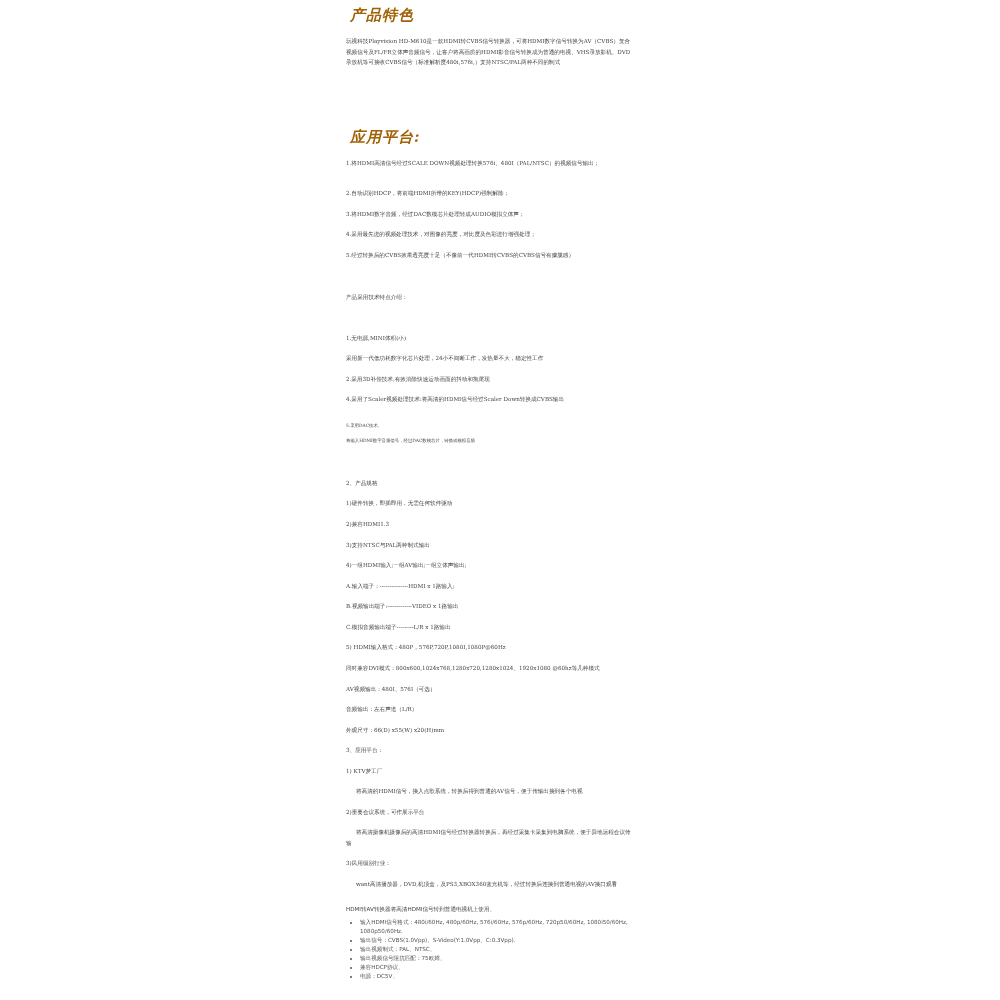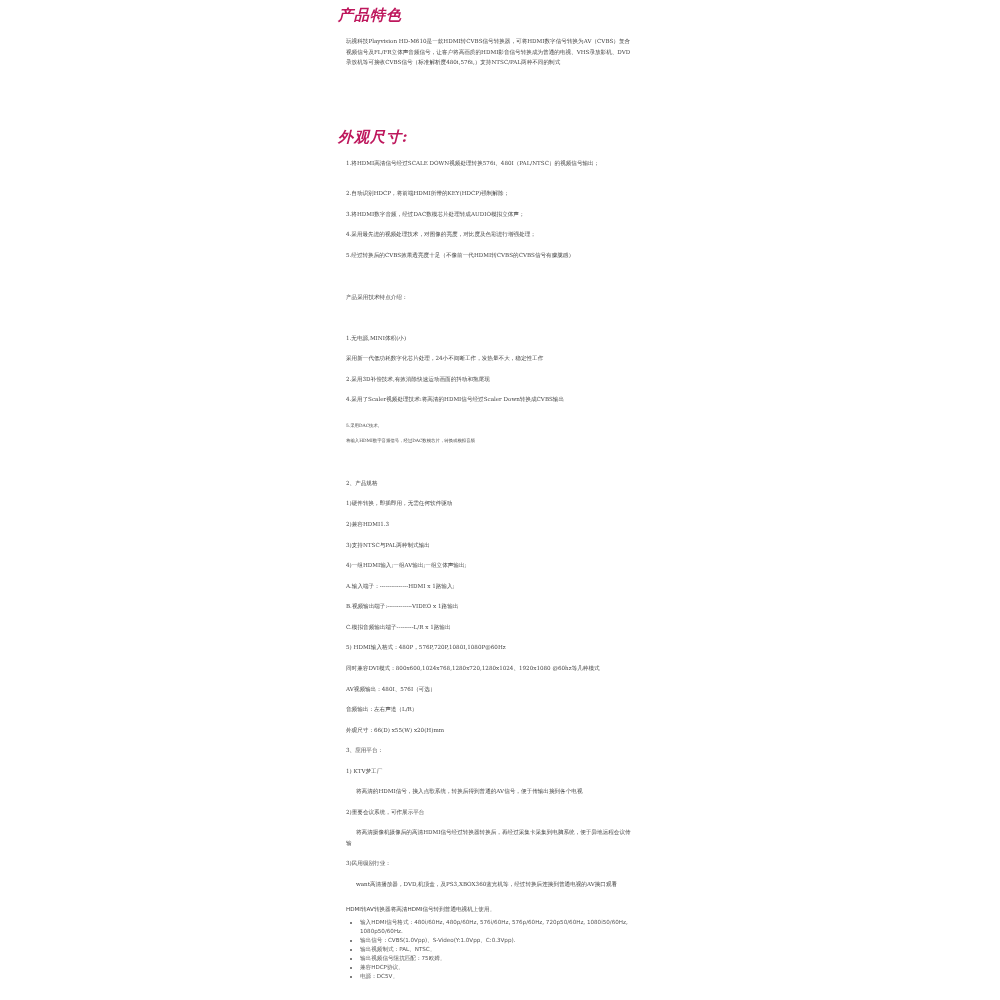"产品特色" .heading { color: #be185d -> #a16207; left: 338px -> 350px }
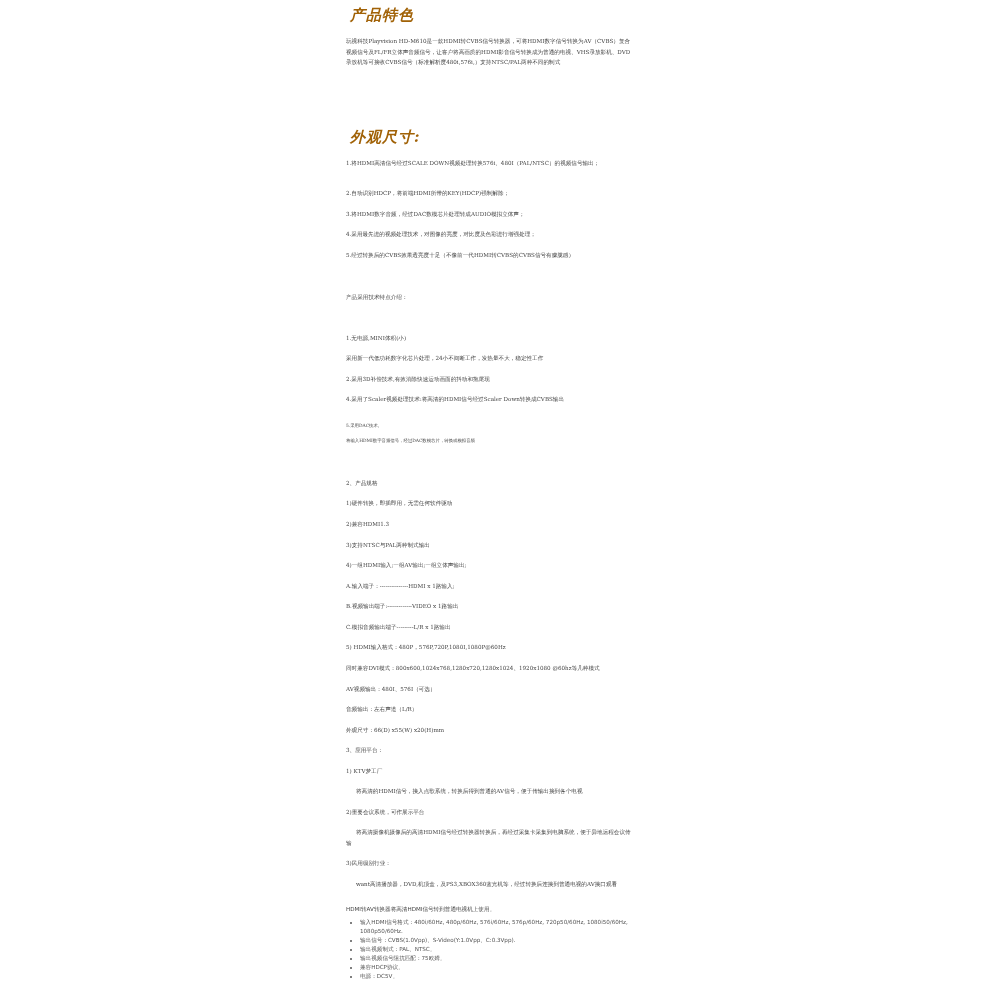"外观尺寸:" div.heading { text: 外观尺寸 -> 应用平台 }
